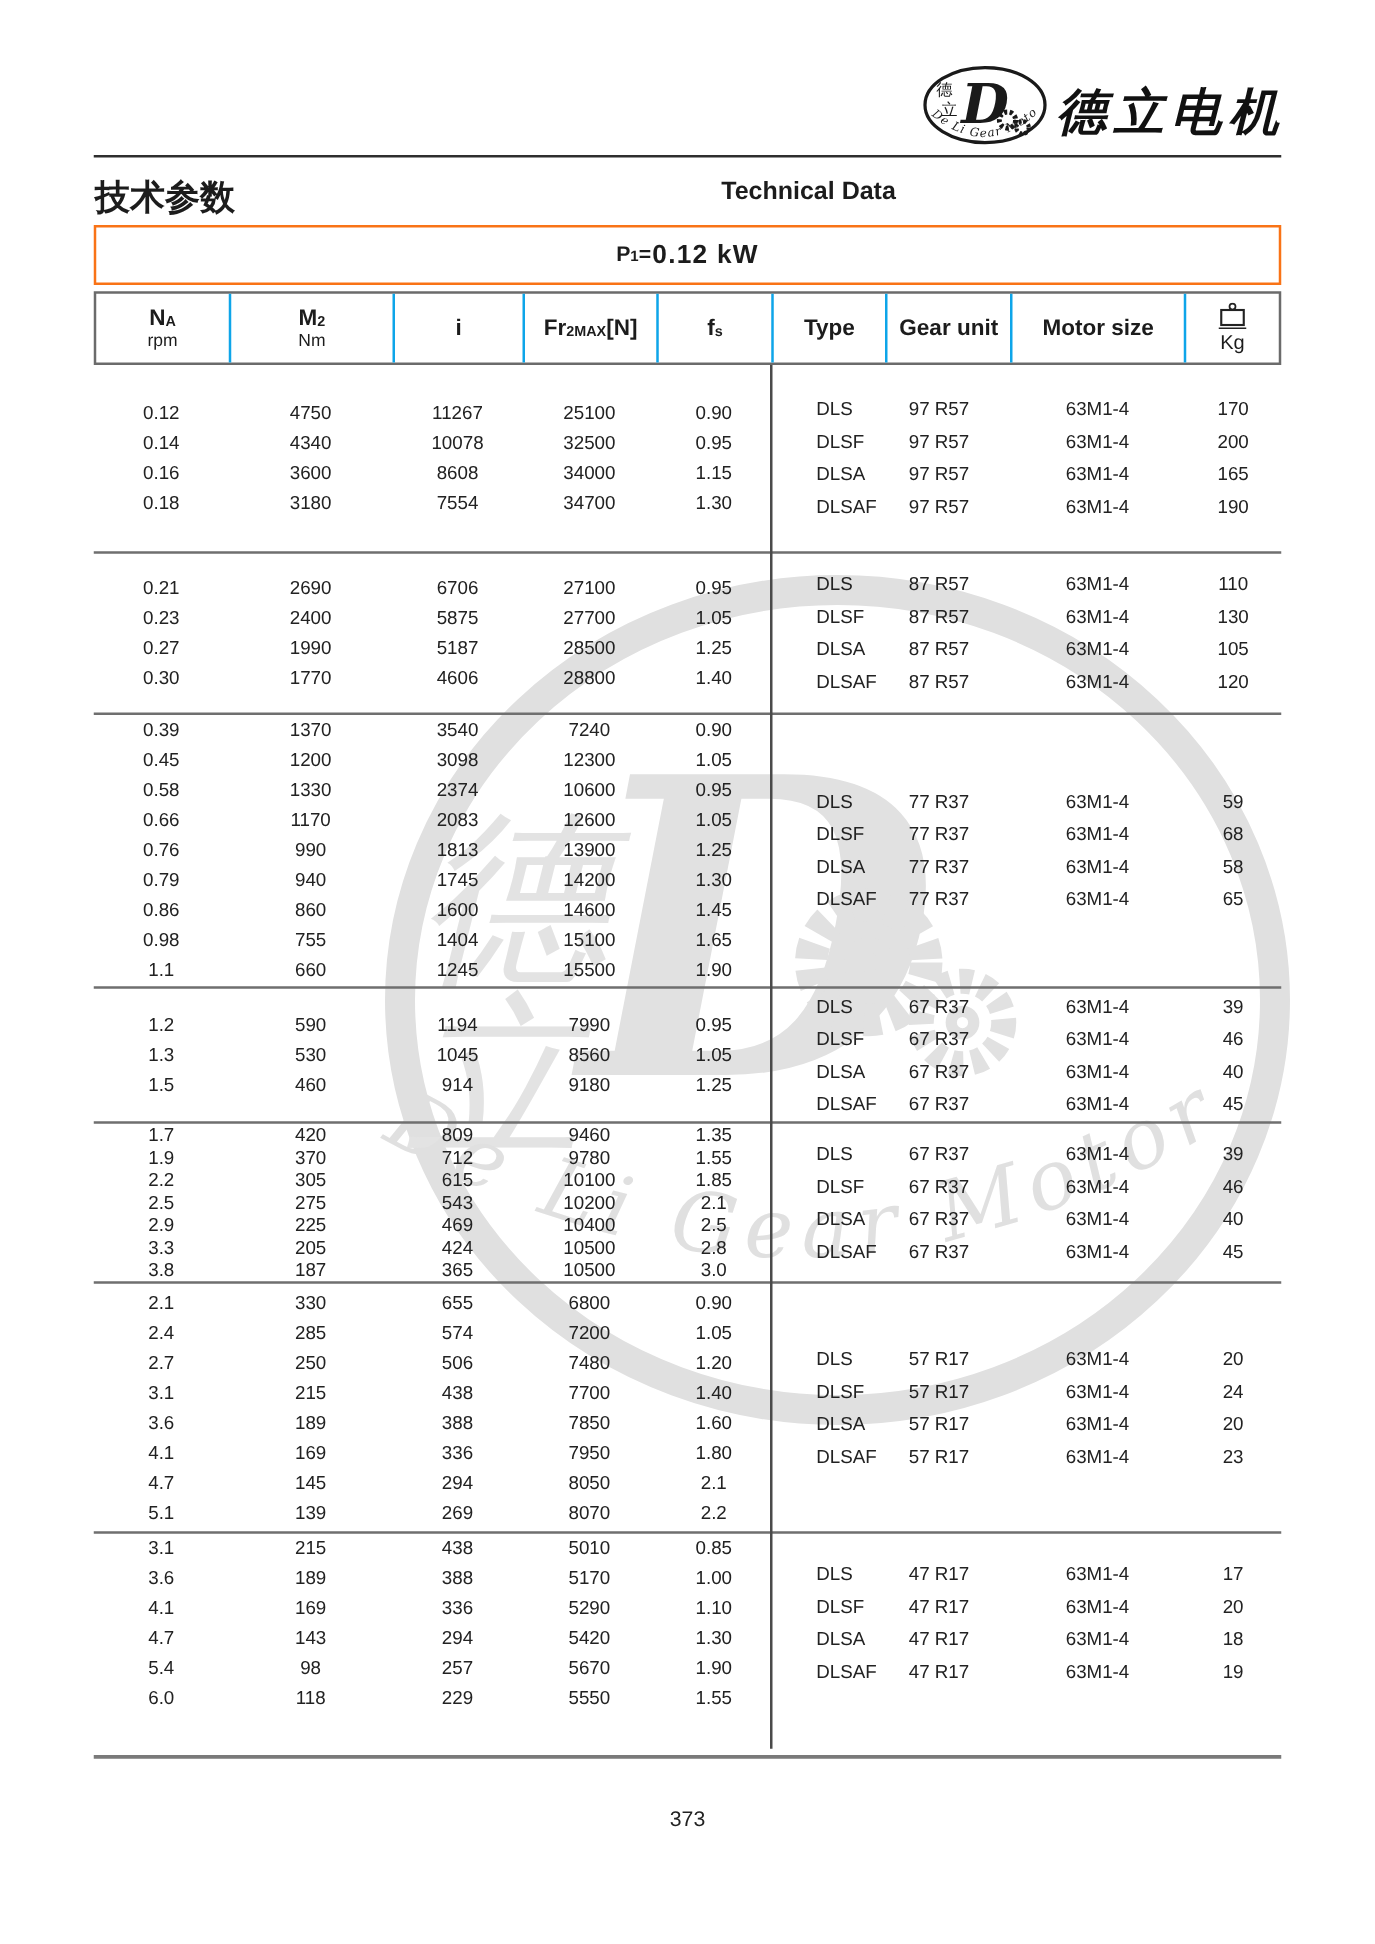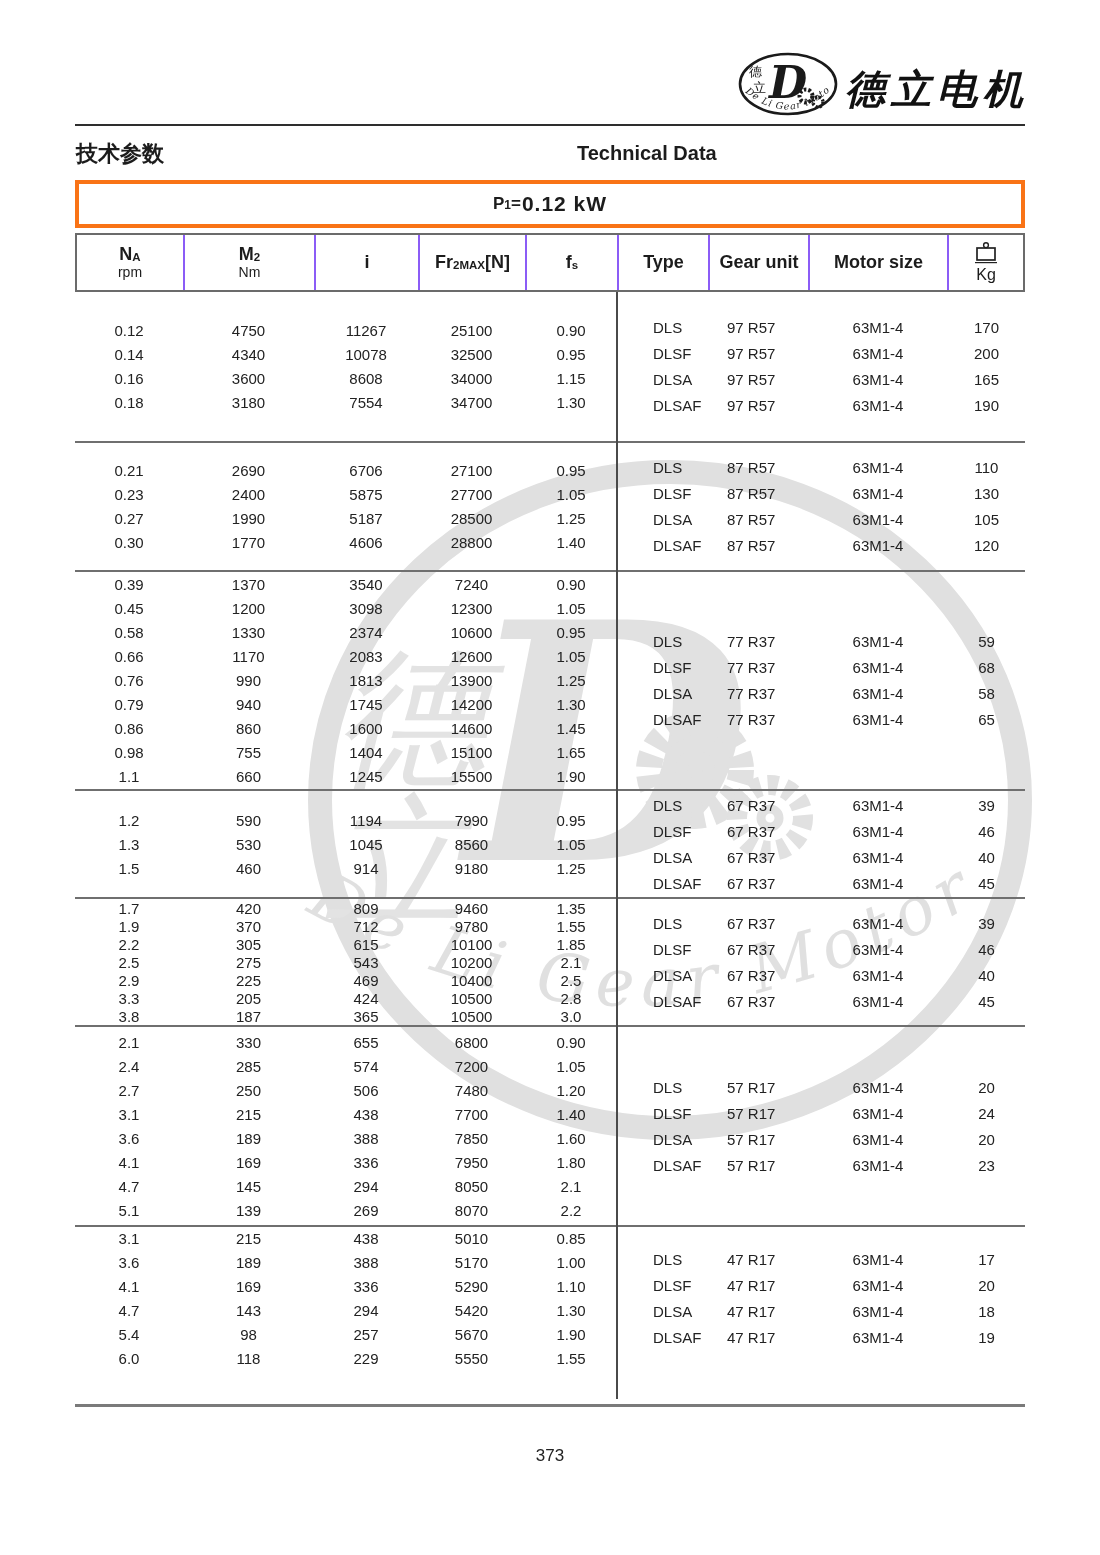"技术参数" .section-zh { font-size: 22px -> 28px }
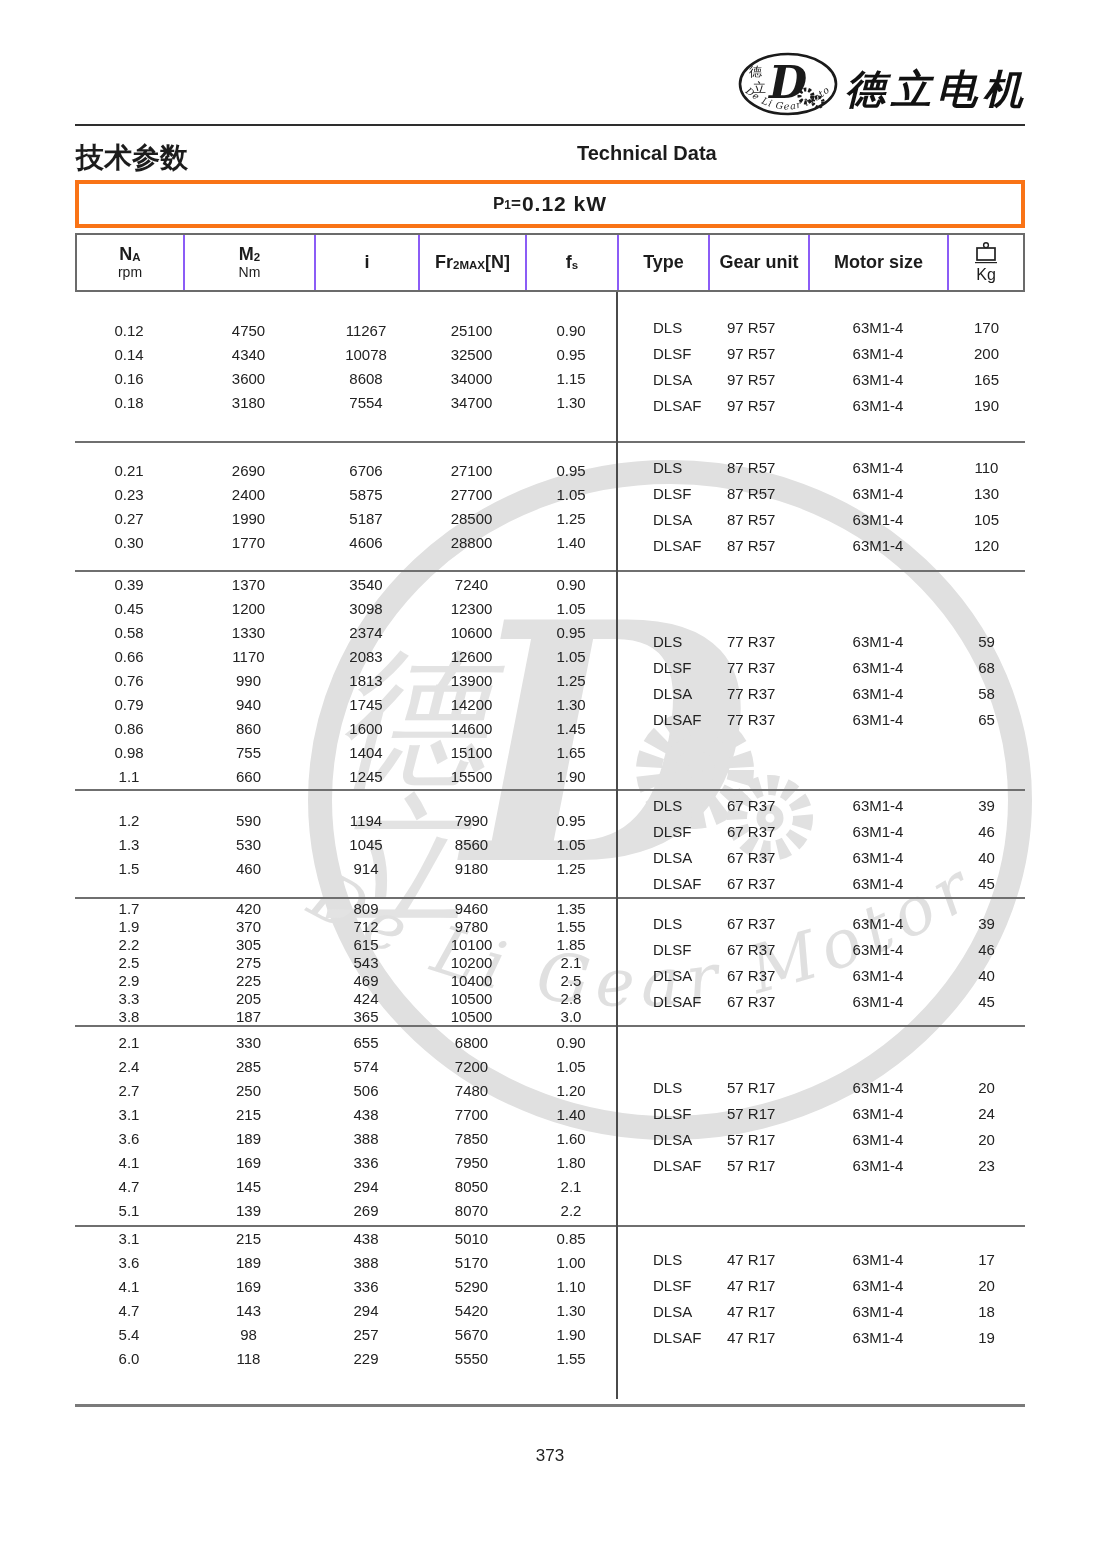"P1=" .power-box { border: 4px solid #f97316 -> 2px solid #f97316 }
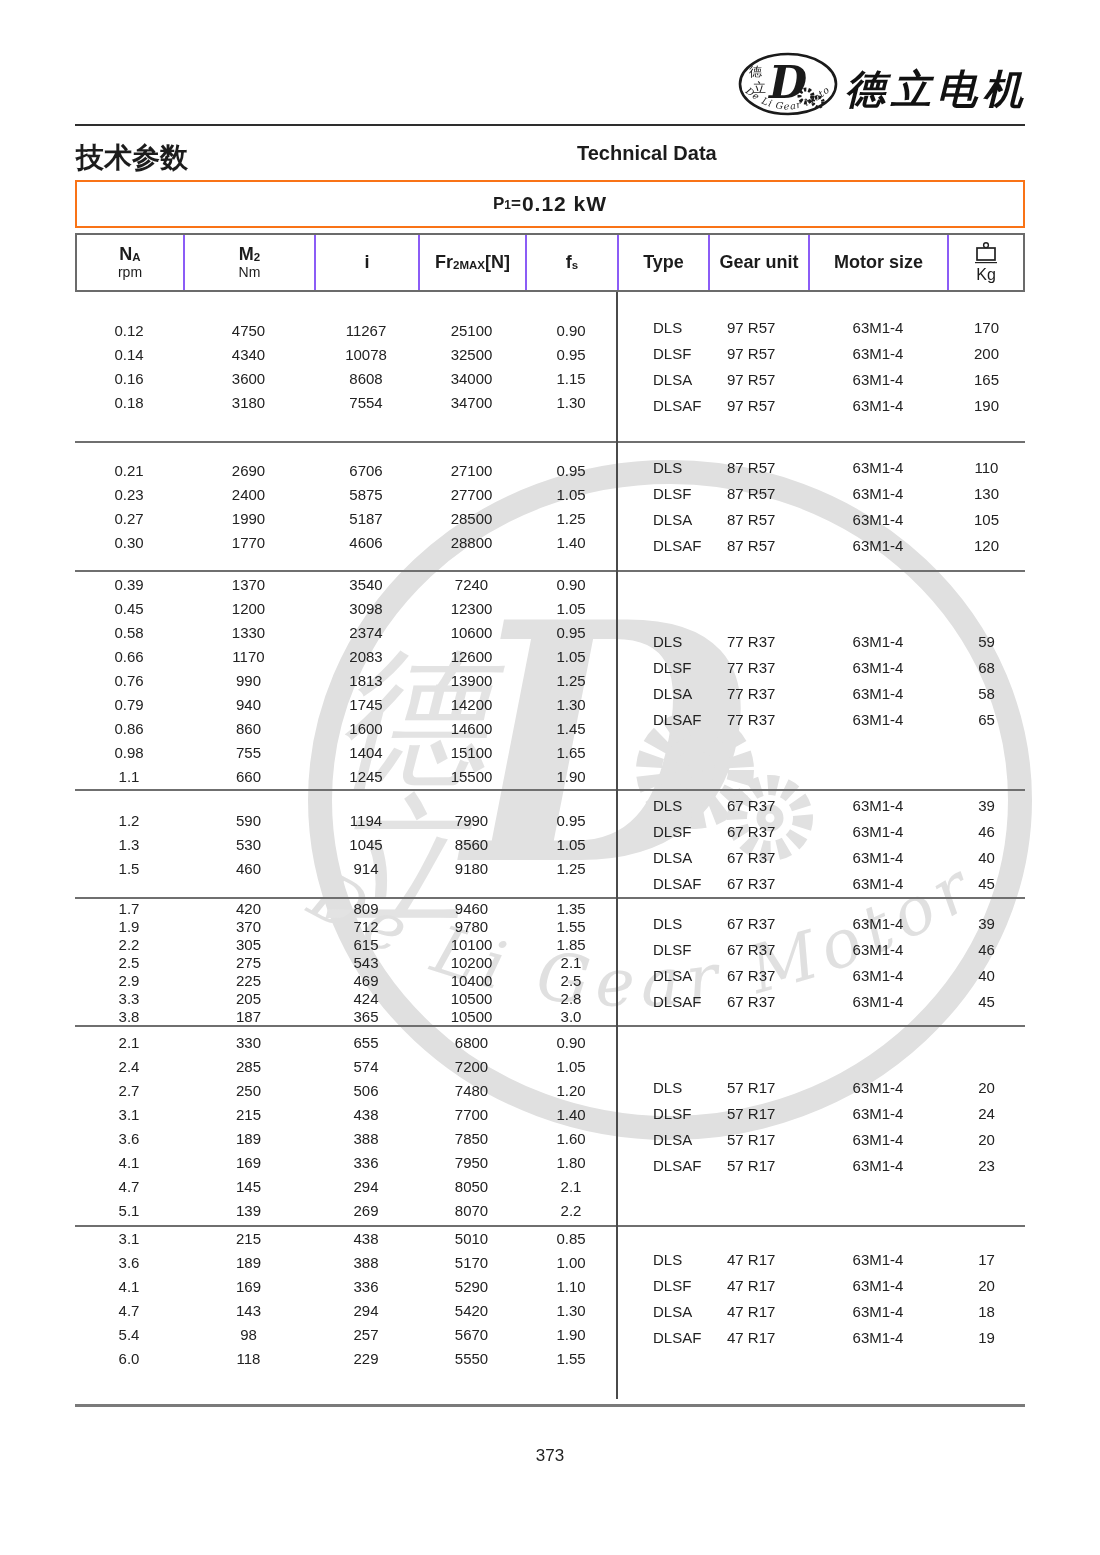"NA" .th { border-right: 2px solid #8b5cf6 -> 2px solid #0ea5e9 }
